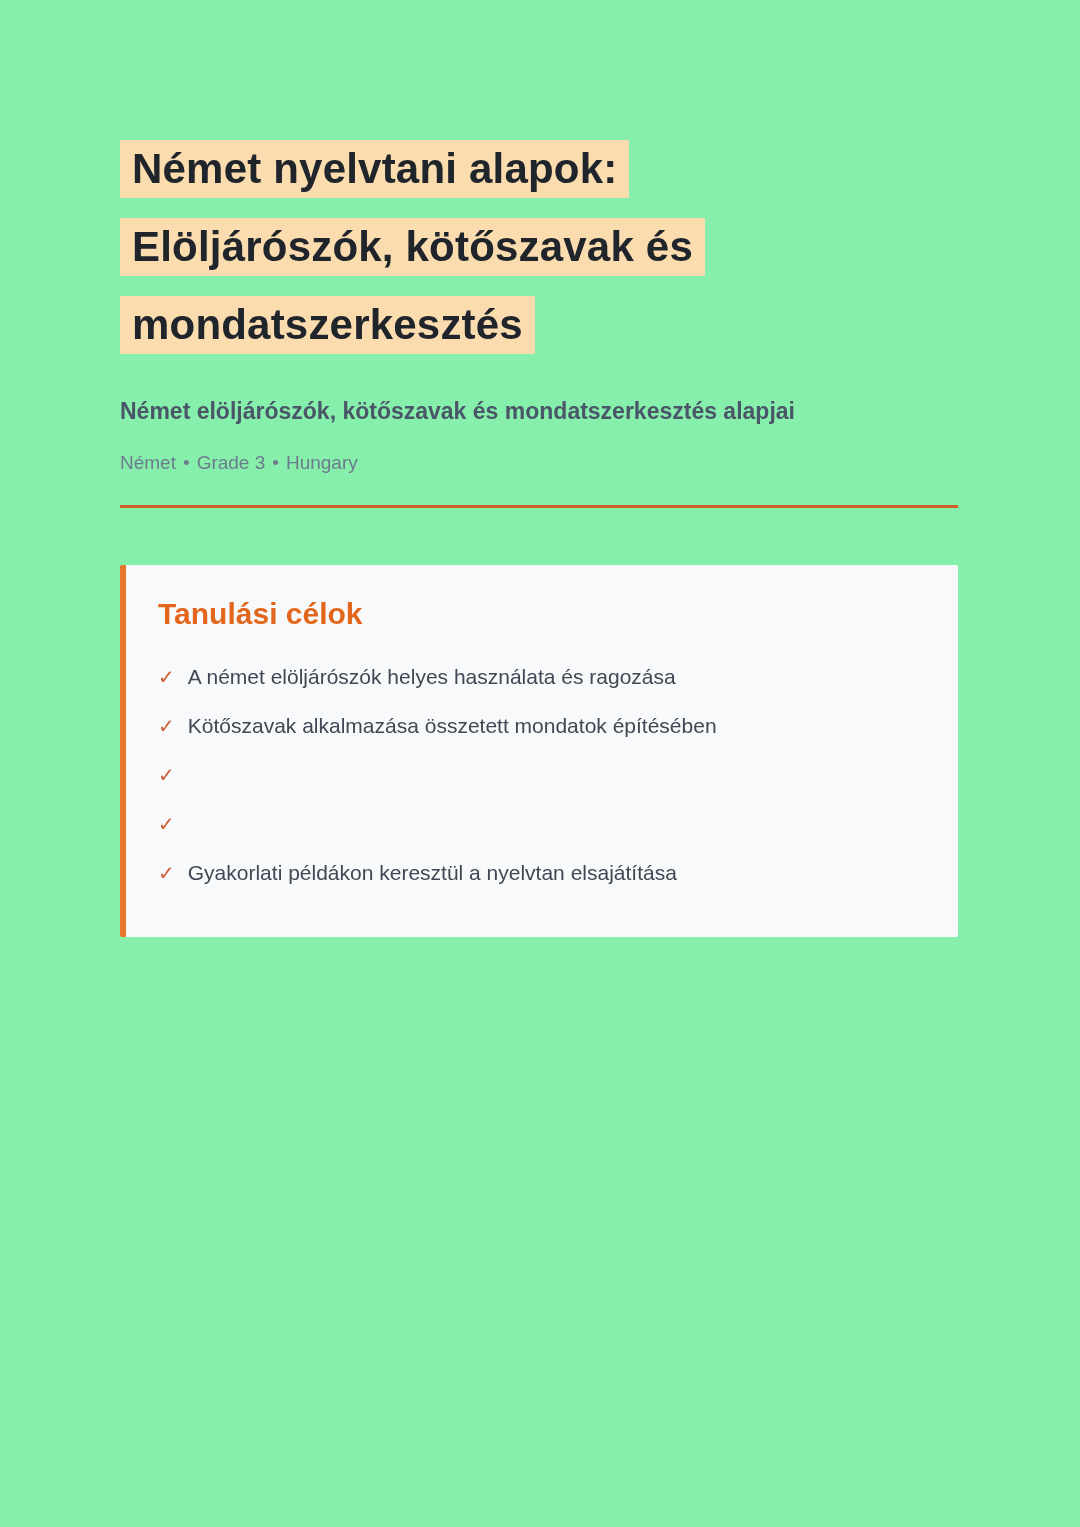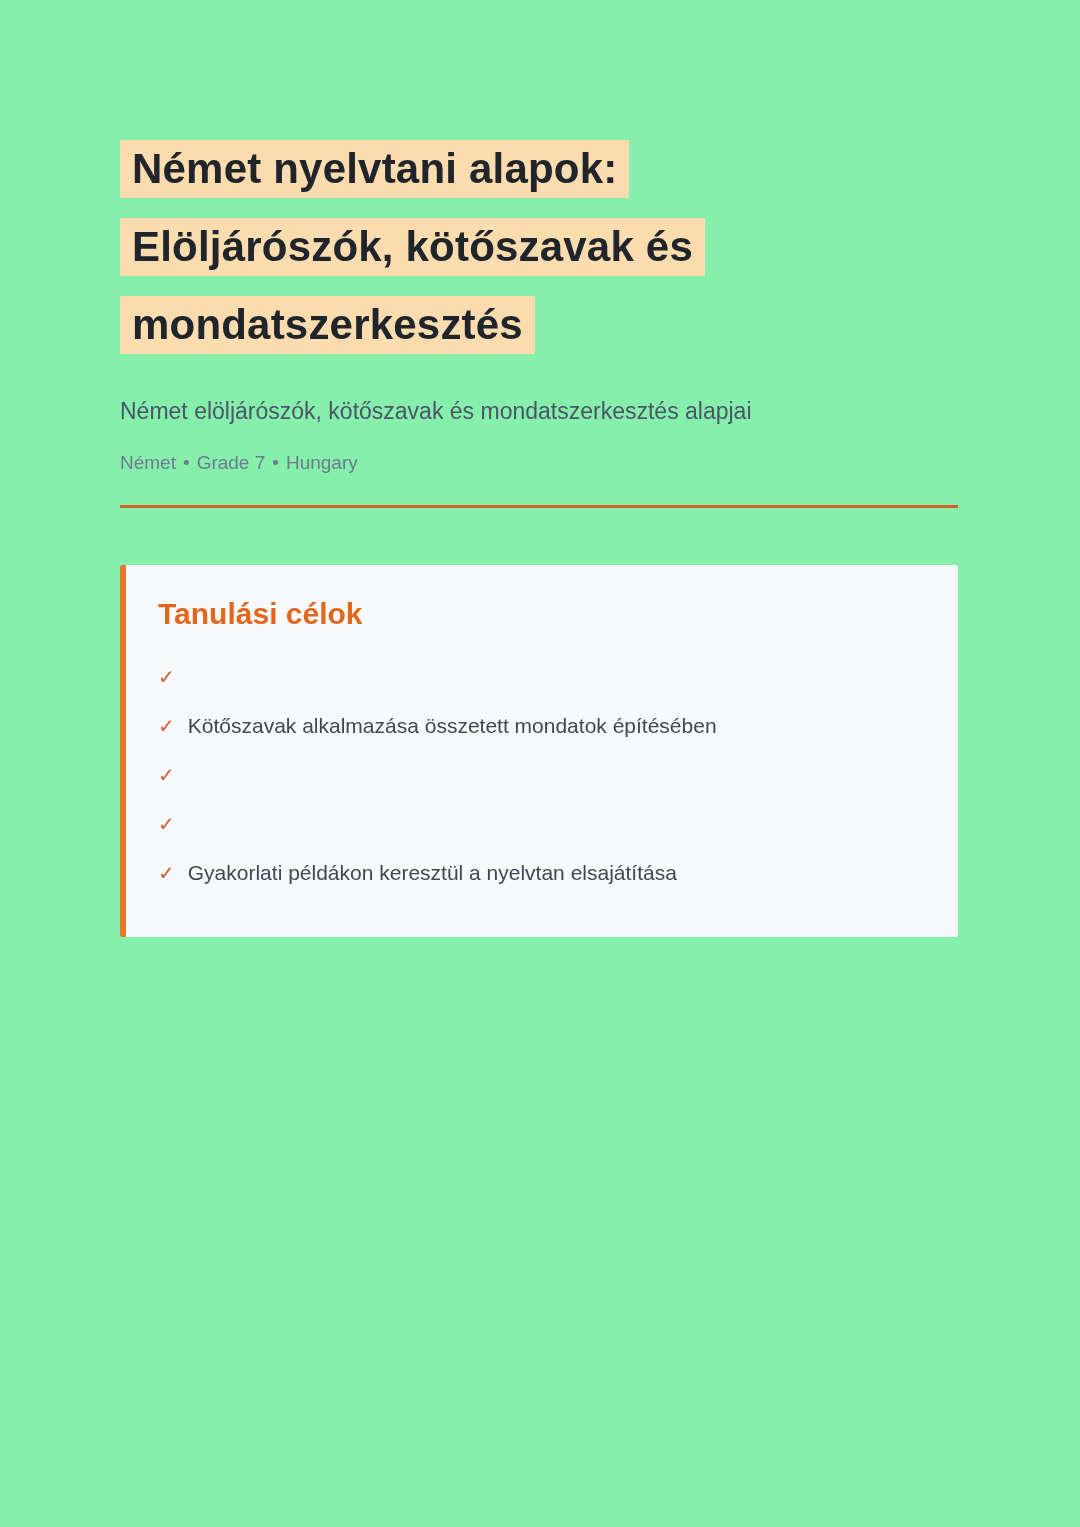"Német elöljárószók, kötőszavak és" .subtitle { font-weight: 400 -> 700 }
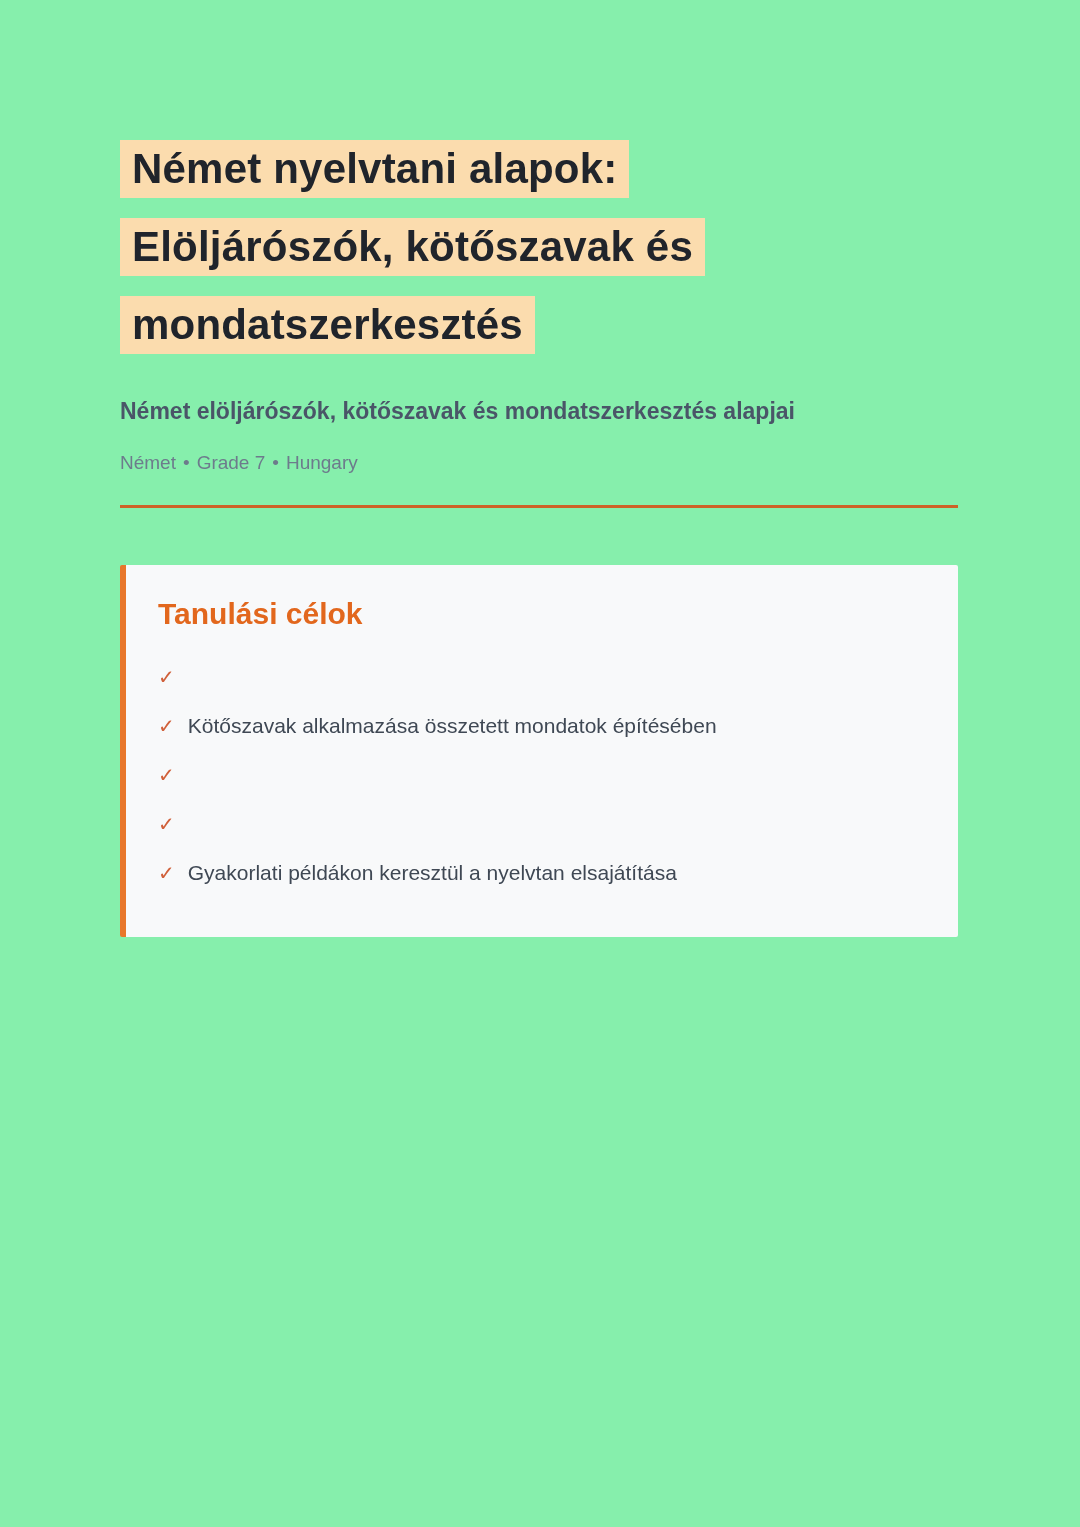"Grade 7" span { text: 7 -> 3 }
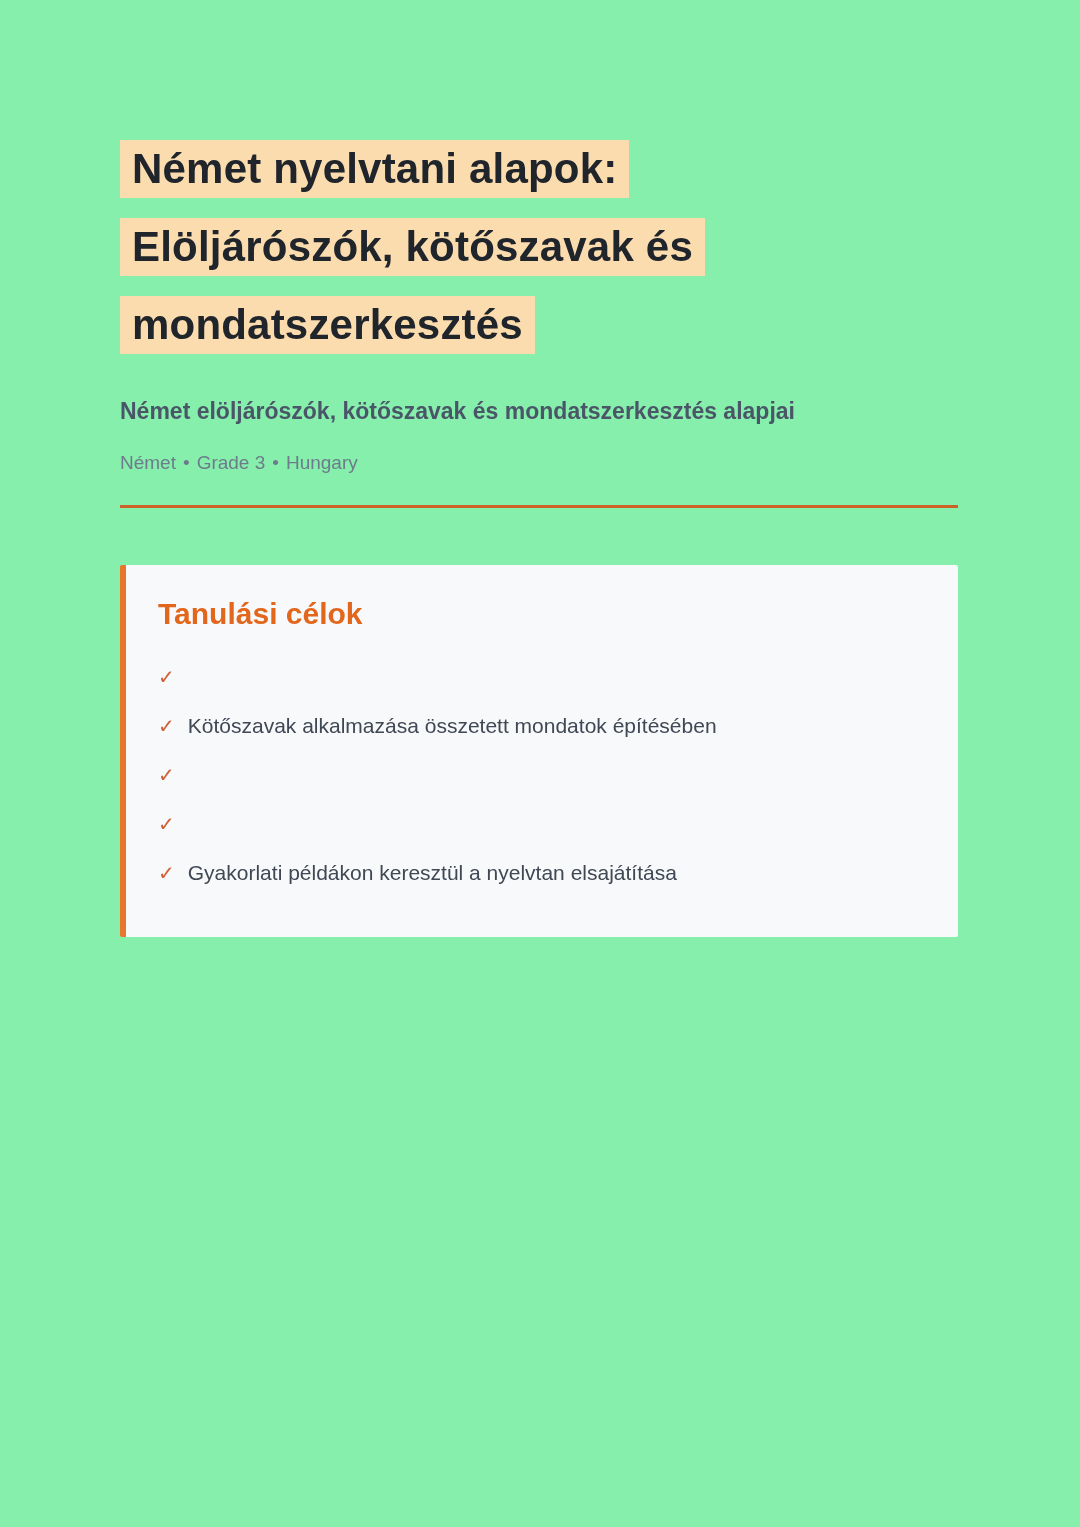"A német elöljárószók helyes használata" span { html: none -> <span>A német elöljárószók helyes használata és ragozása</span> }
